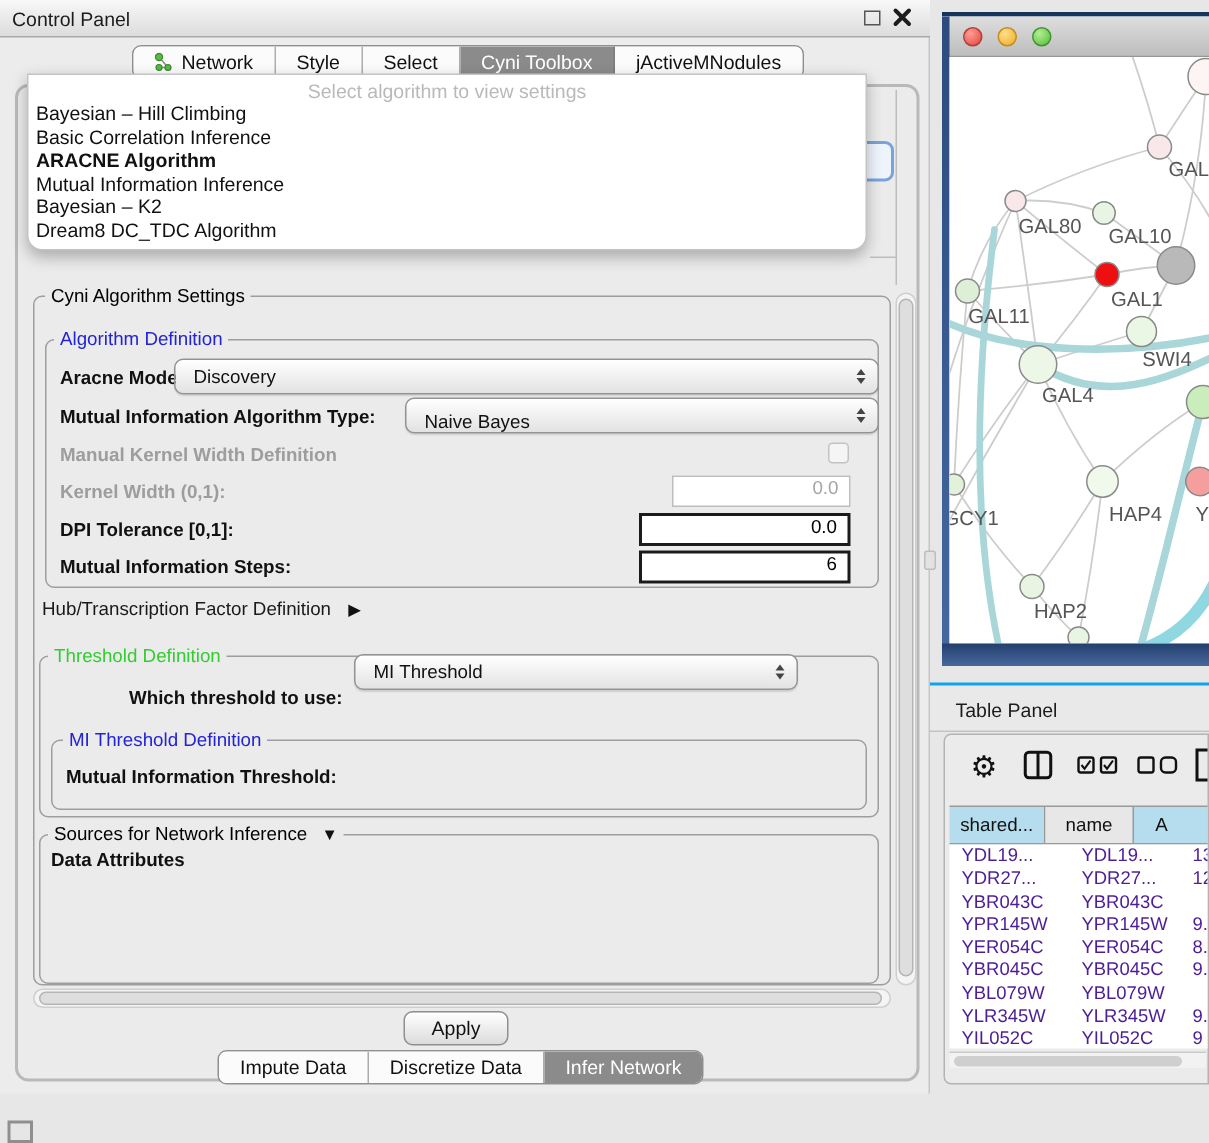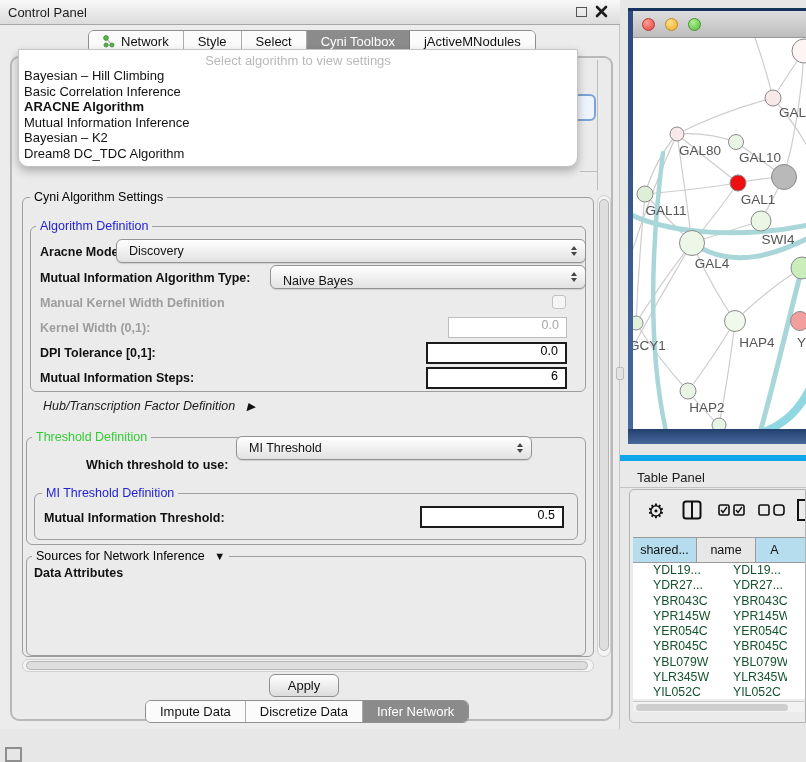"Hub/Transcription Factor Definition ▶" div.expander { font-style: italic -> none; left: 43px -> 28px }
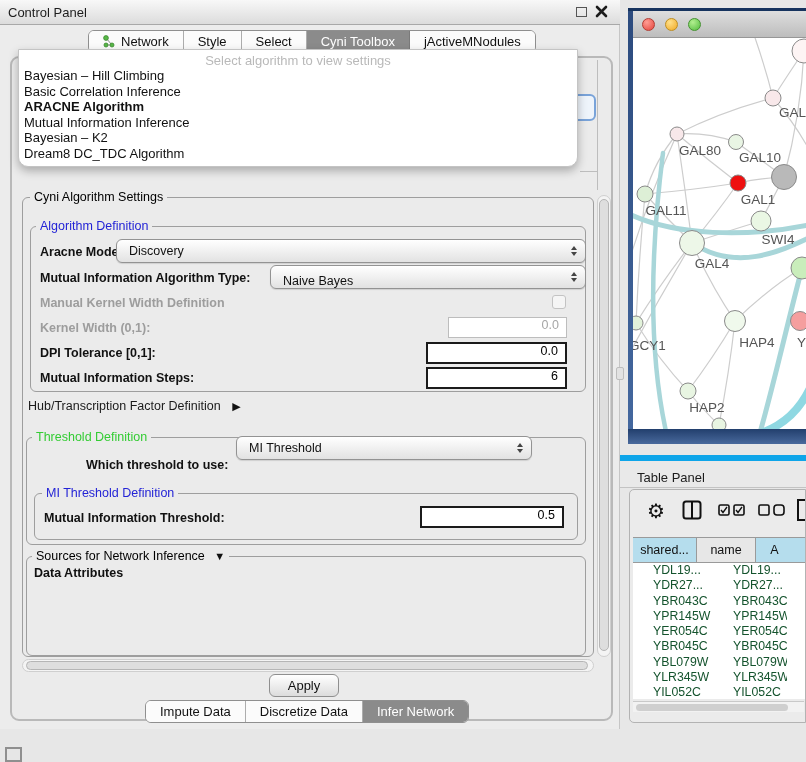"Table Panel" .tp-strip { border-top: 6px solid #0ea5e9 -> 2px solid #0ea5e9 }
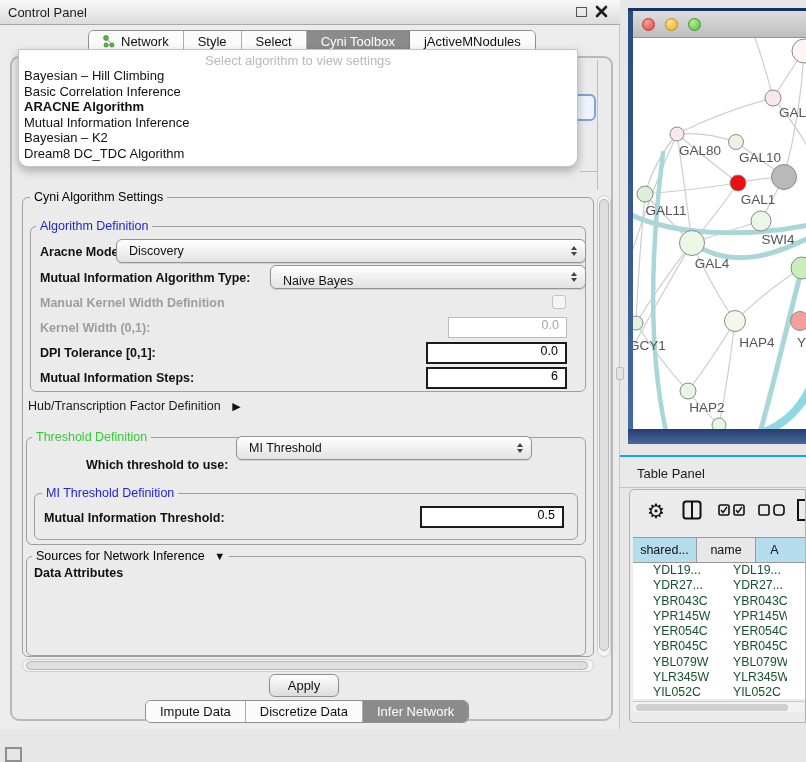"0.5" div.tfield { html: <div> <span>0.5</span> </div> -> none }
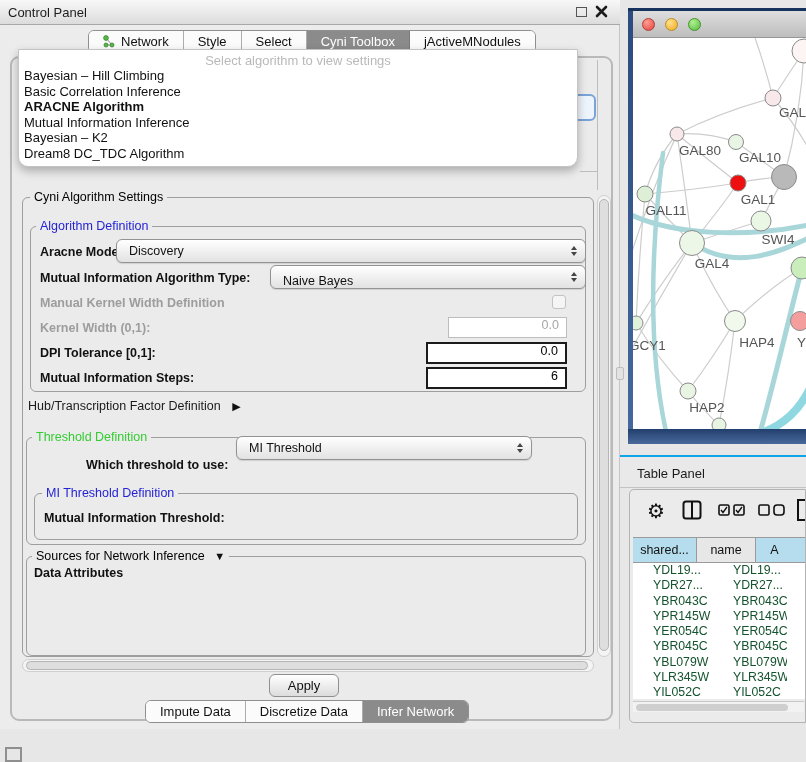"YDL19..." .td { color: #14532d -> #4c1d95; padding-left: 20px -> 8px }
